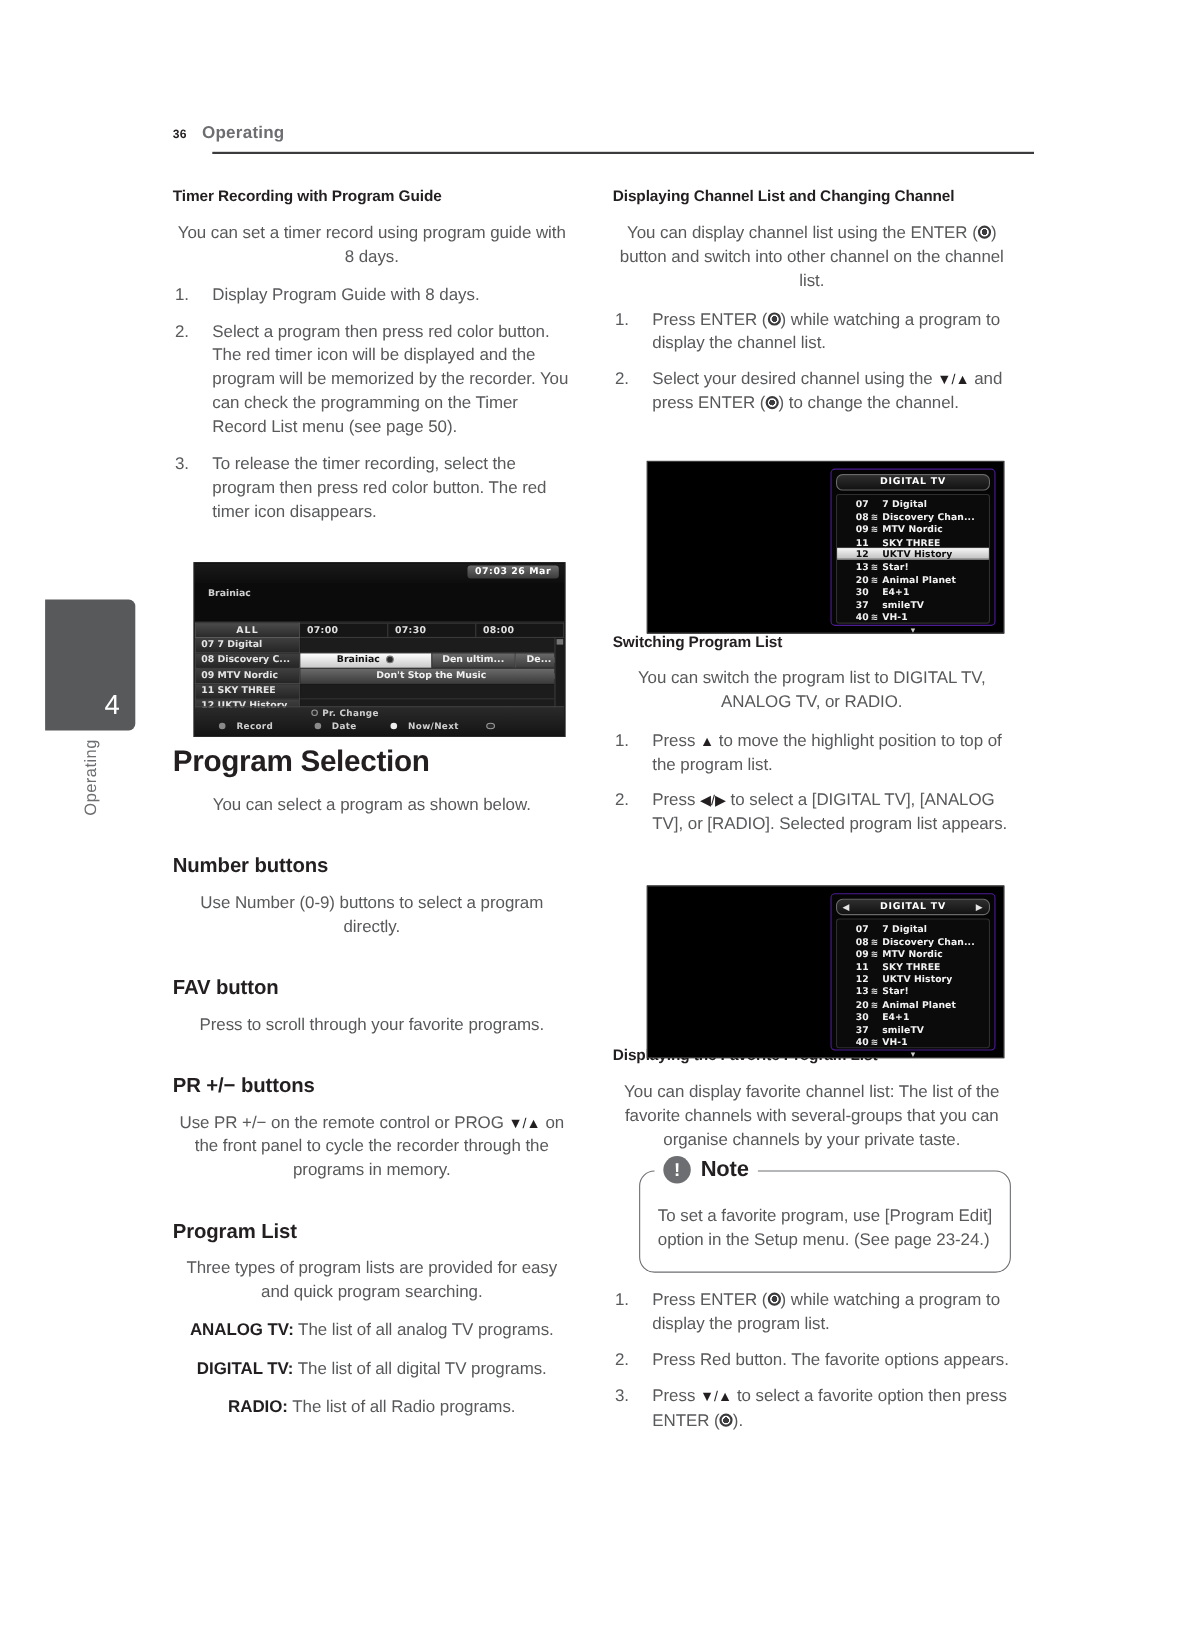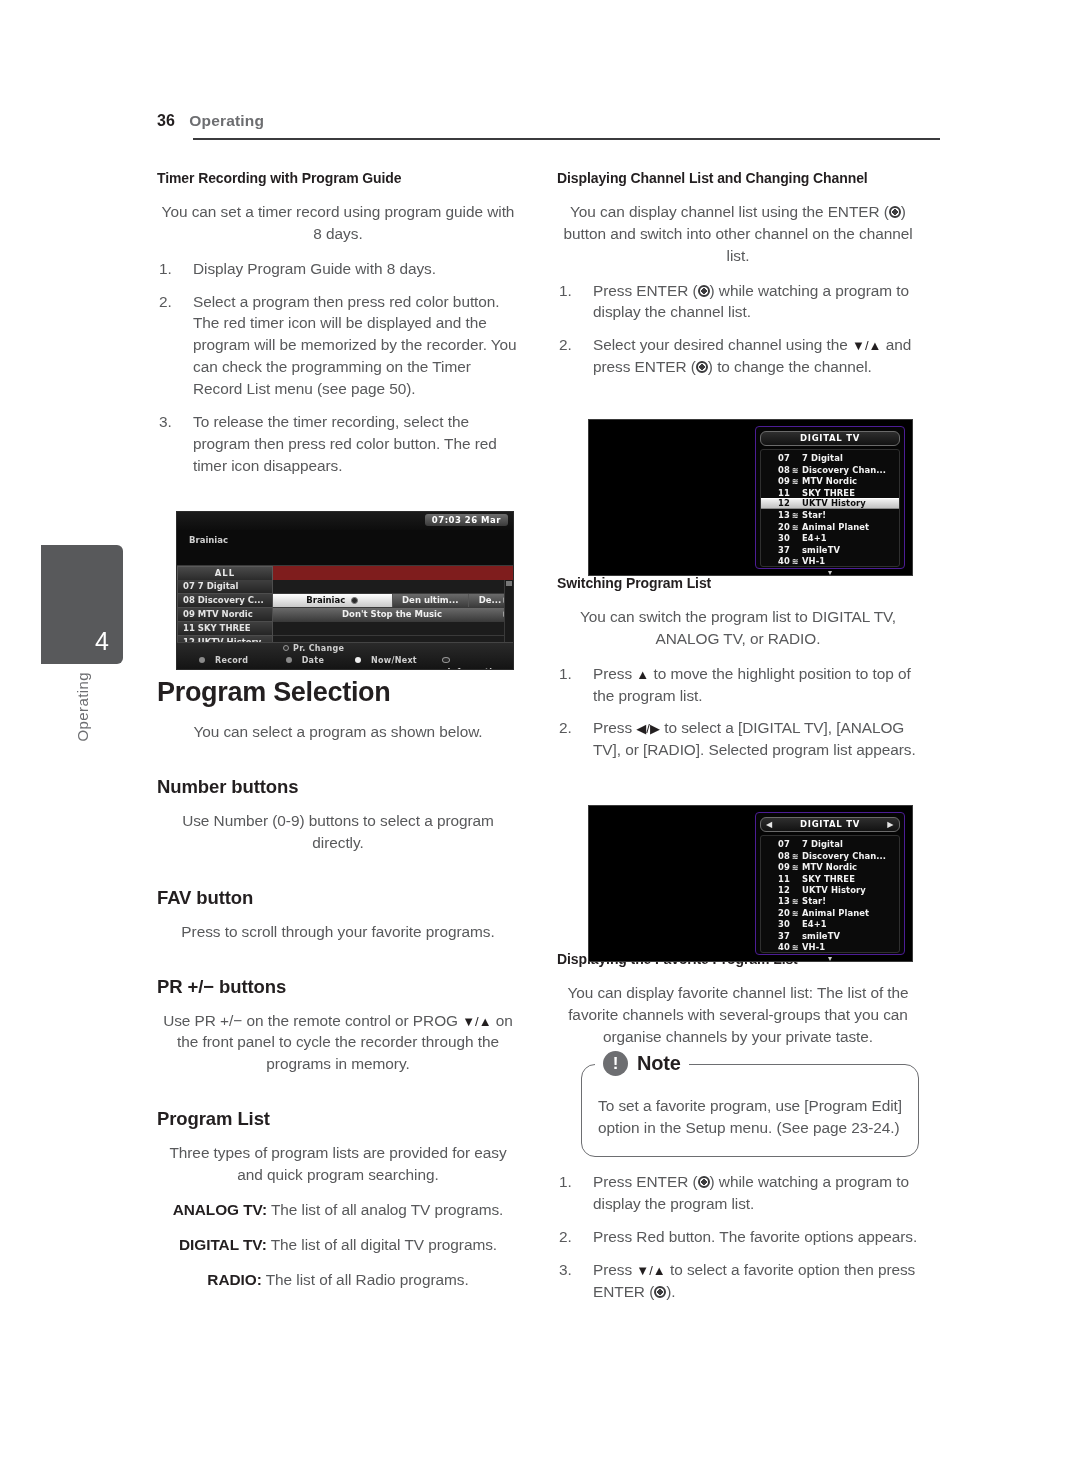"36" .header-pagenum { font-size: 16px -> 11px }
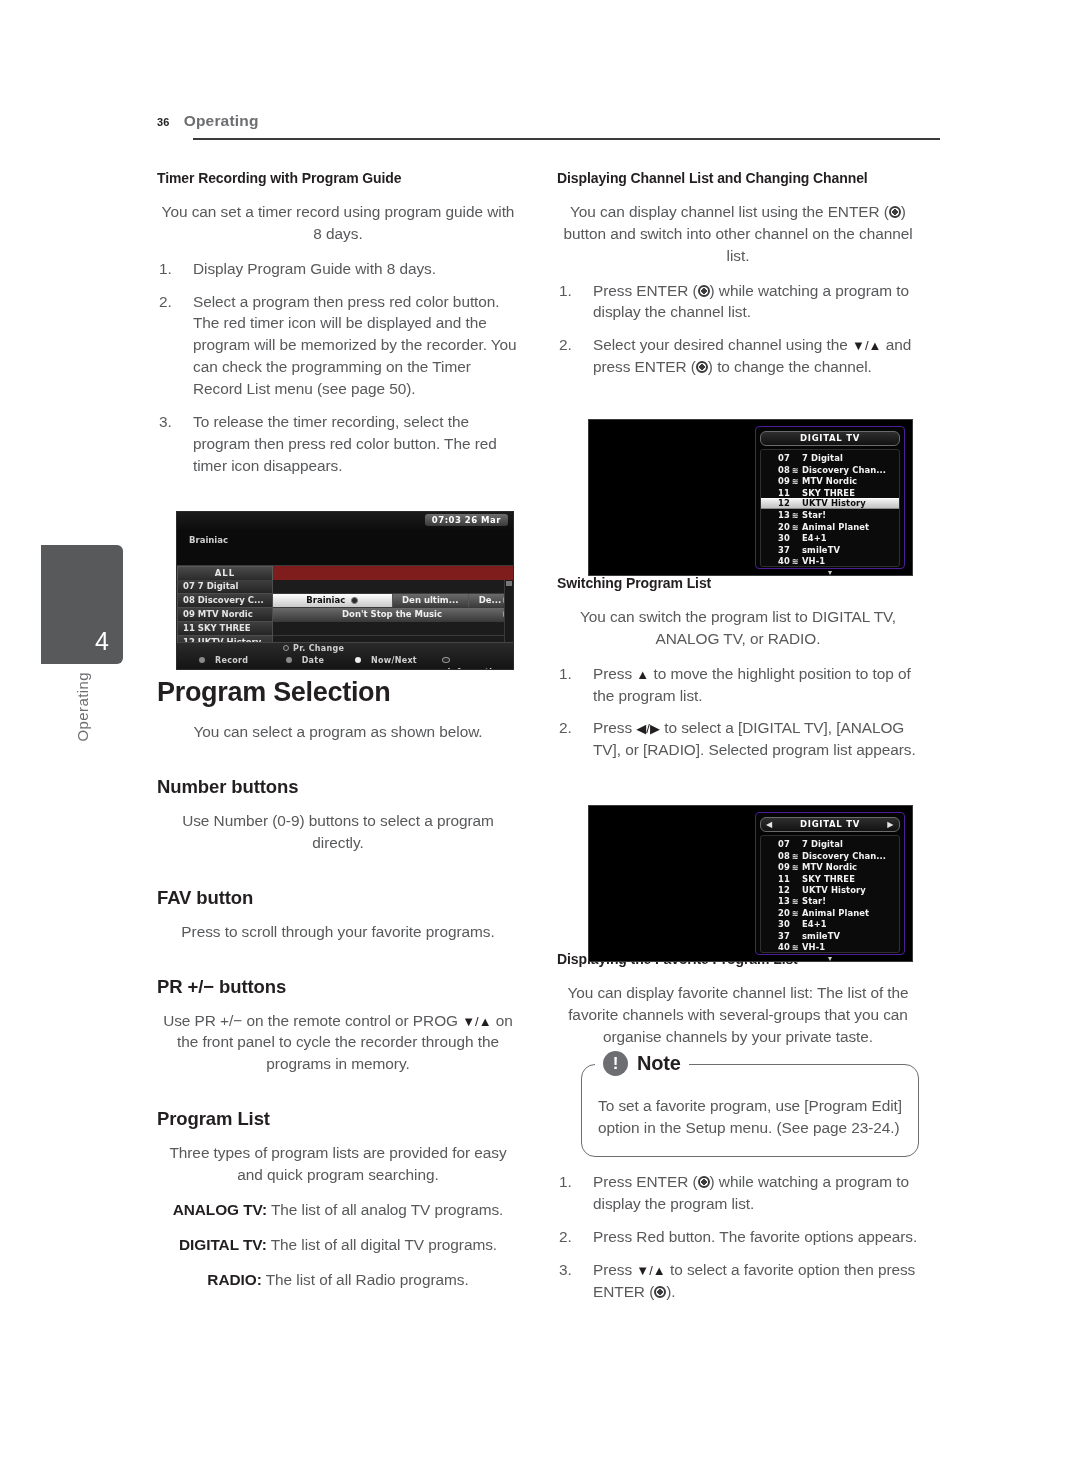"07:03 26 Mar" .epg { background: #7f1d1d -> #000000 }
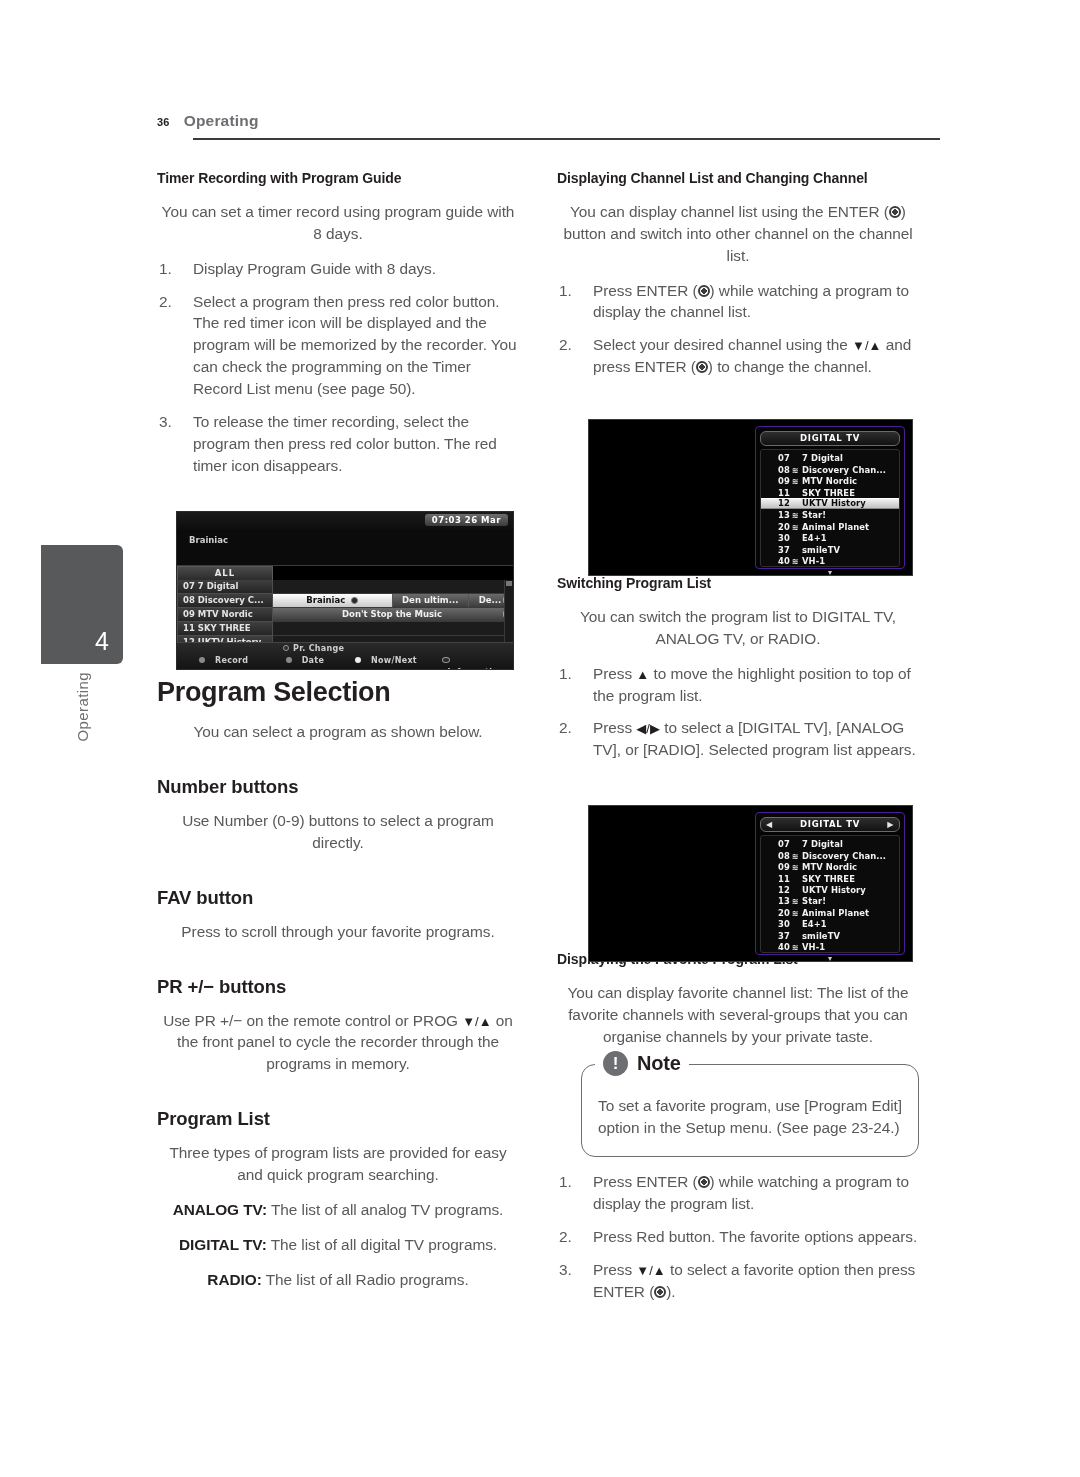"ALL" .epg-grid-head { flex-direction: column -> none }
